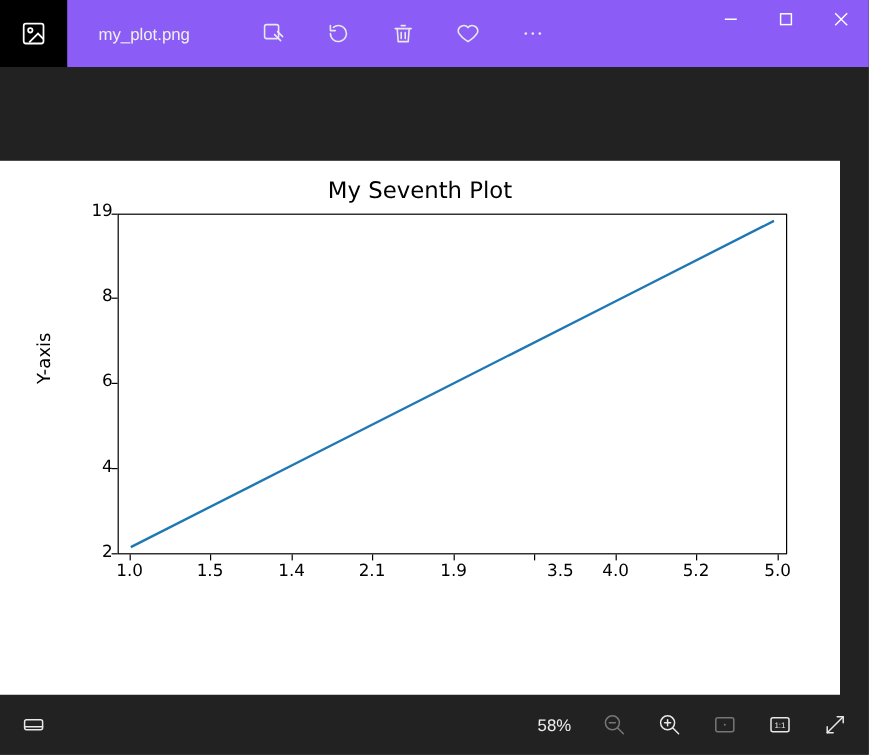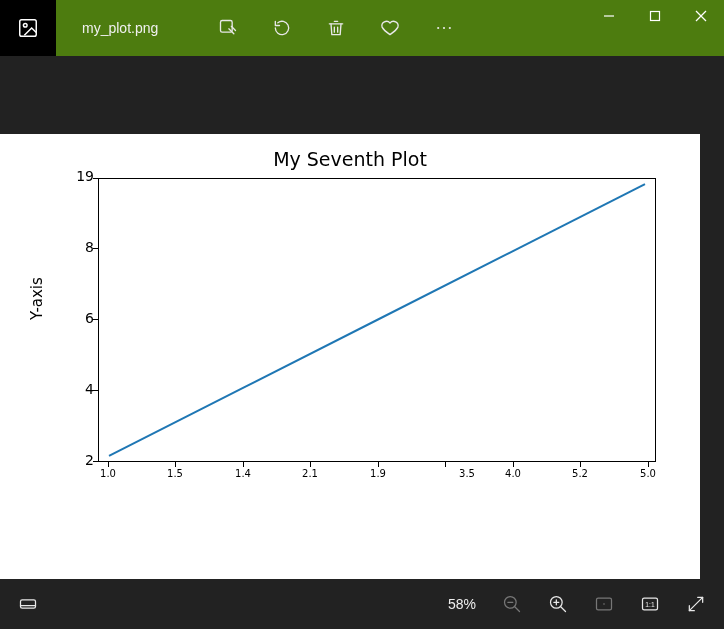"my_plot.png" .titlebar { background: #4d7c0f -> #8b5cf6 }
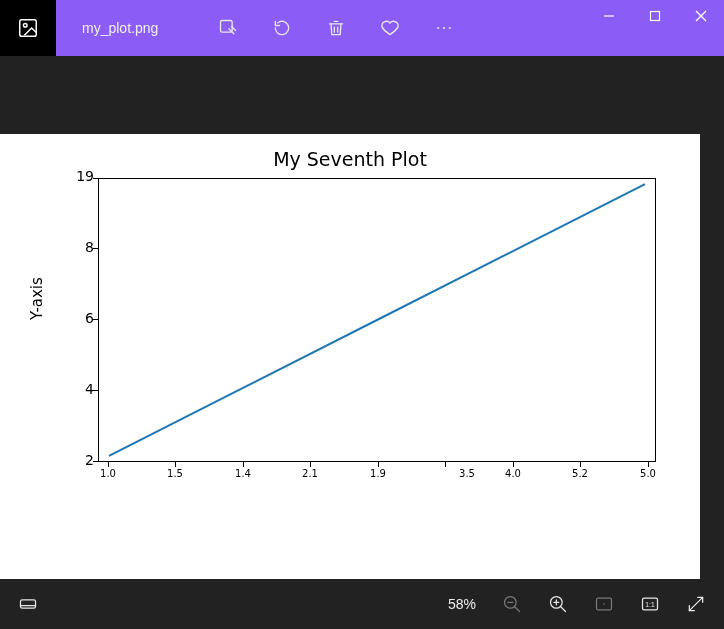"1.0" .xtick { font-size: 10px -> 14px }
